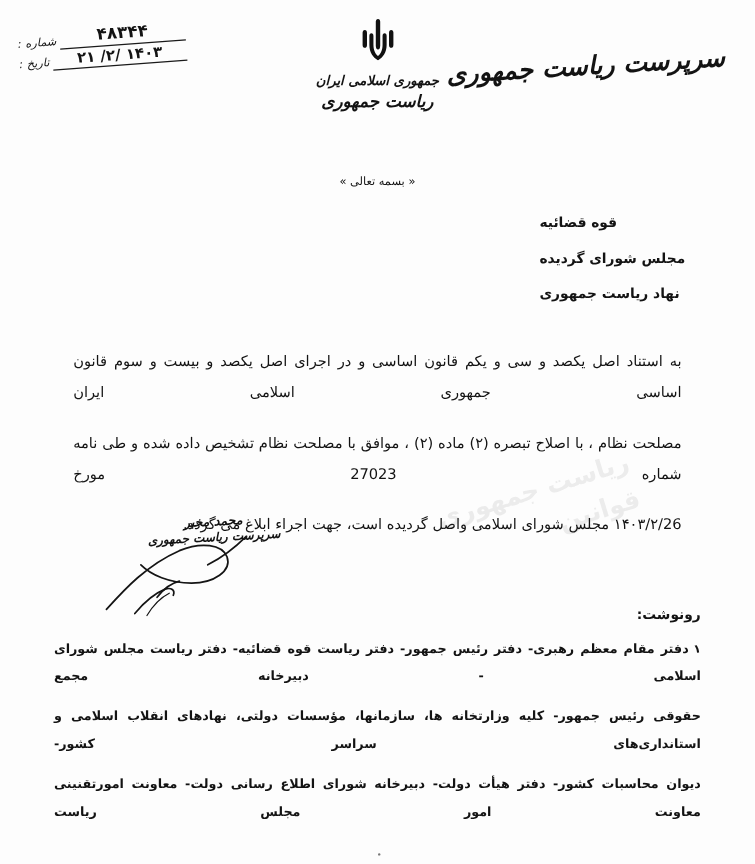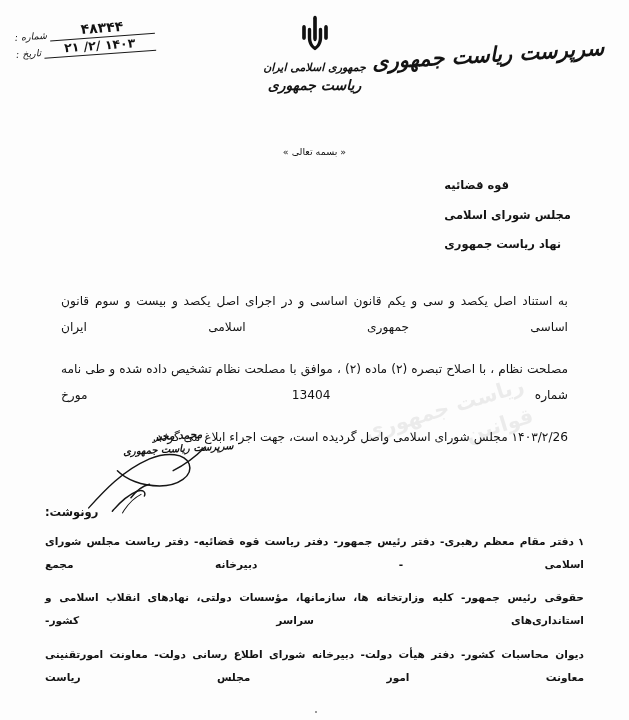"مجلس شورای اسلامی" div.addressee { text: اسلامی -> گردیده }
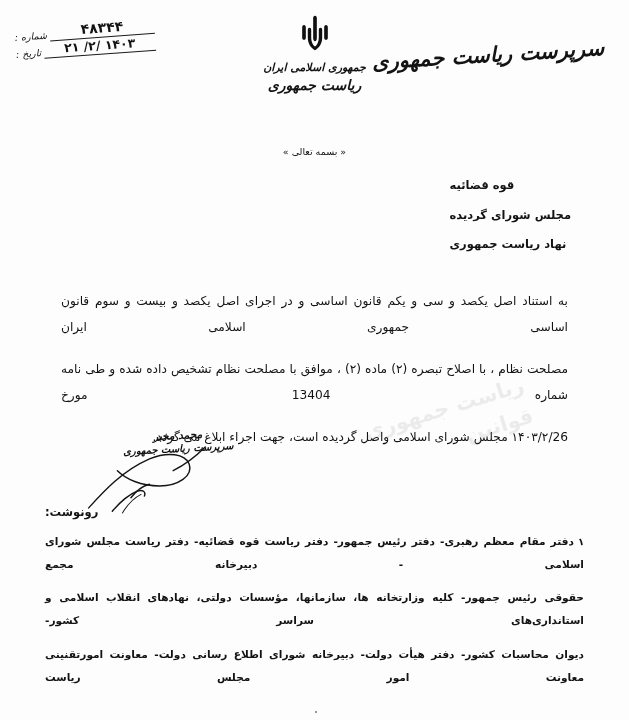"مصلحت نظام ، با اصلاح" p { text: 13404 -> 27023 }
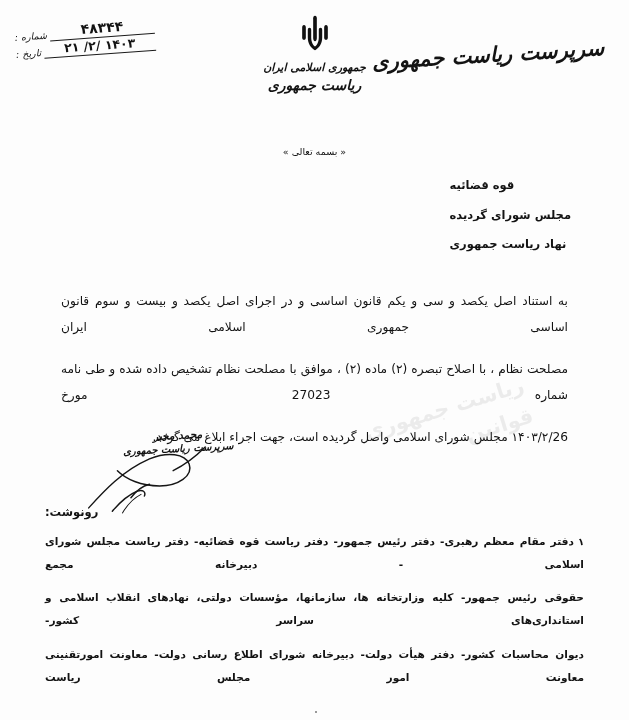"رونوشت:" .cc-title { text-align: left -> right }
